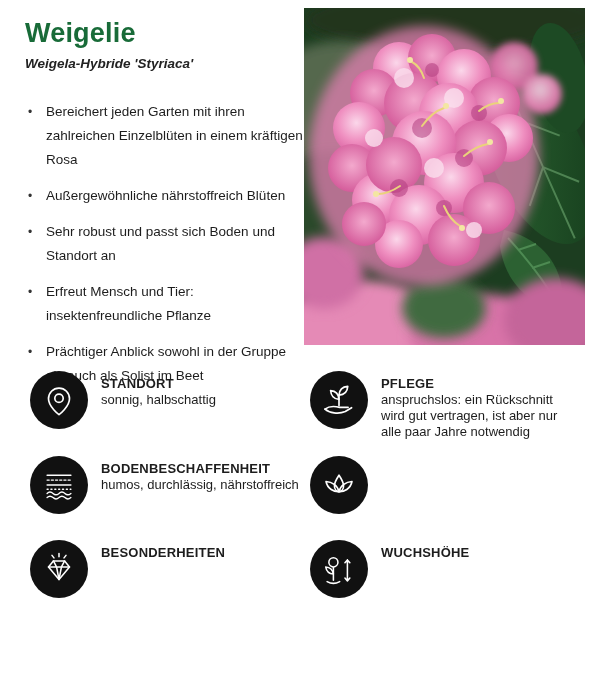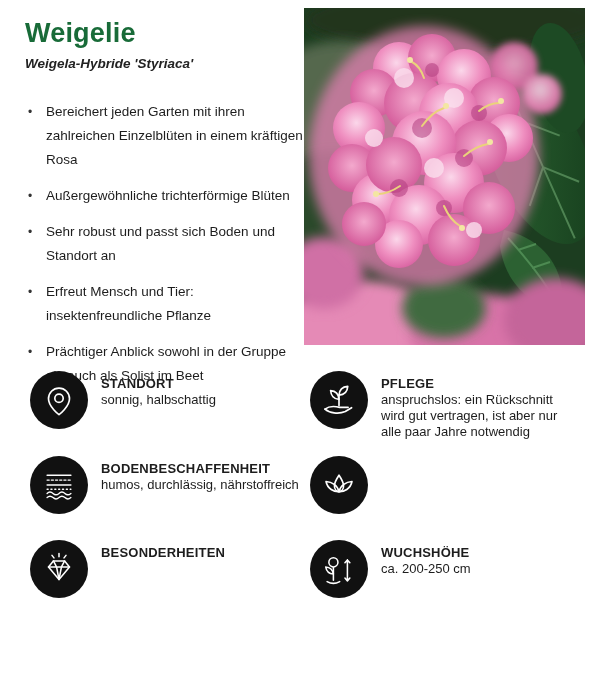"Außergewöhnliche trichterförmige Blüten" li { text: trichterförmige -> nährstoffreich }
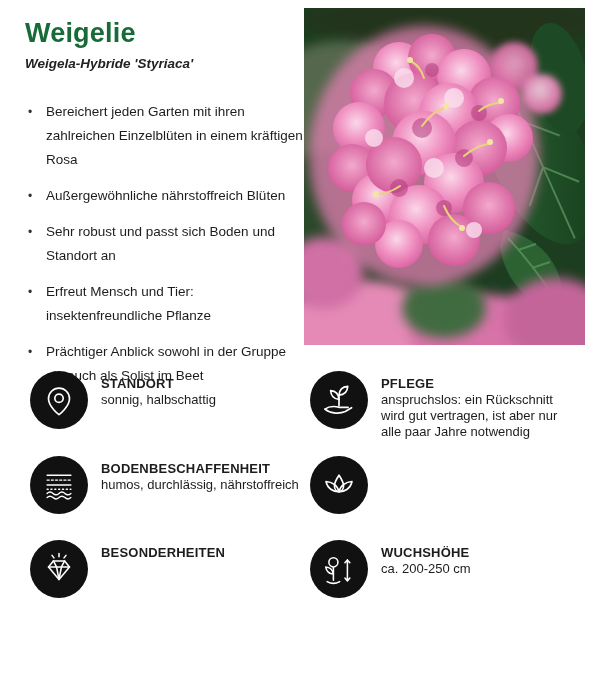"ca. 200-250 cm" div.attr-value { html: <div>ca. 200-250 cm</div> -> none }
